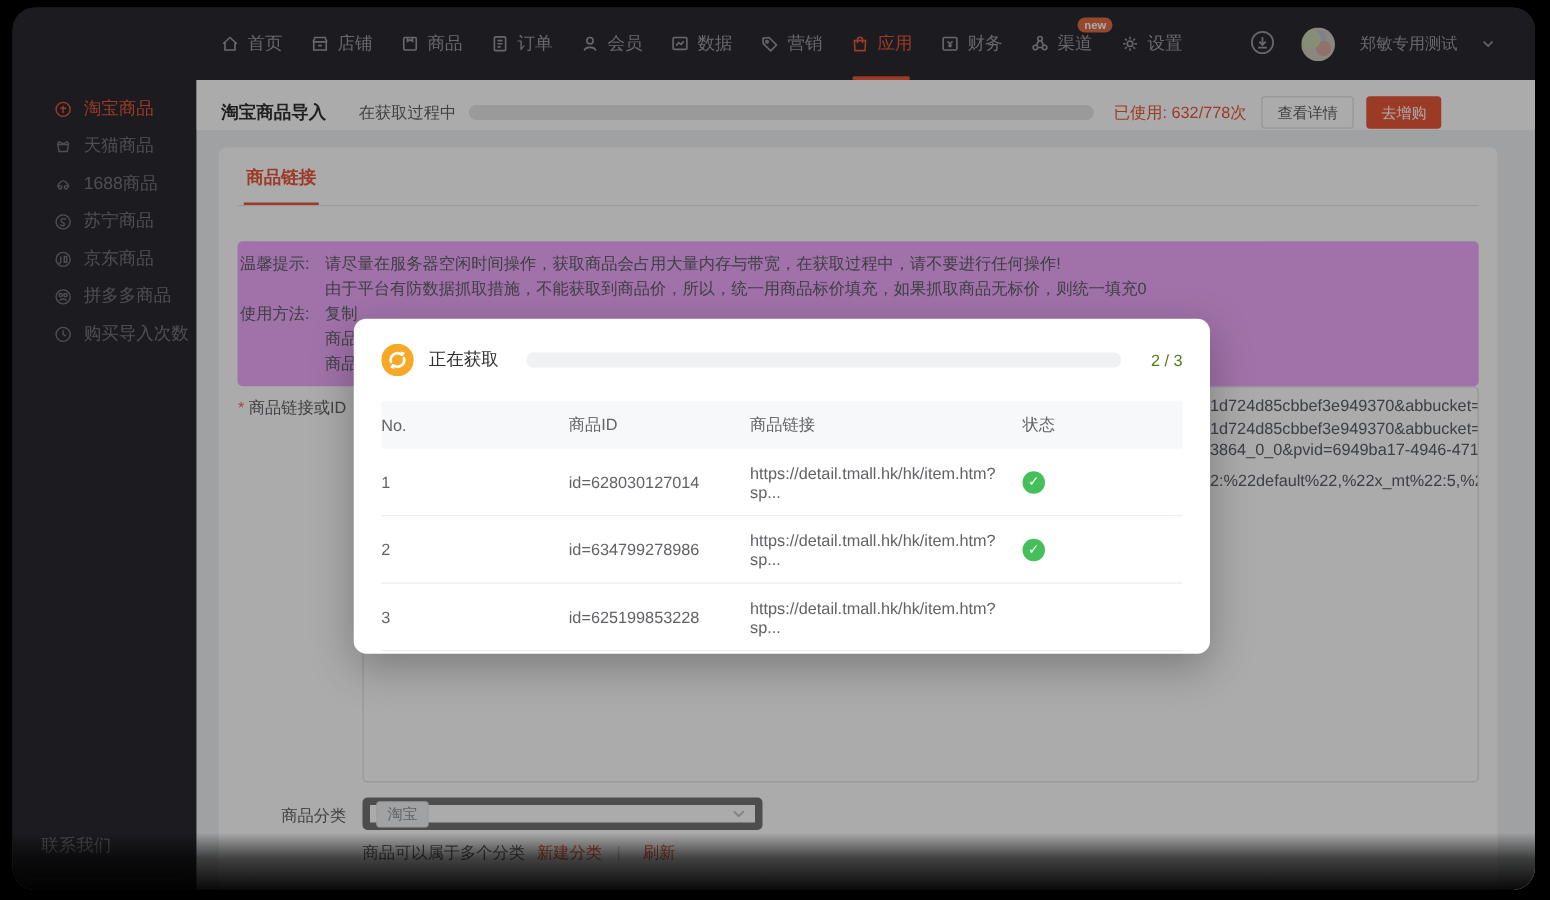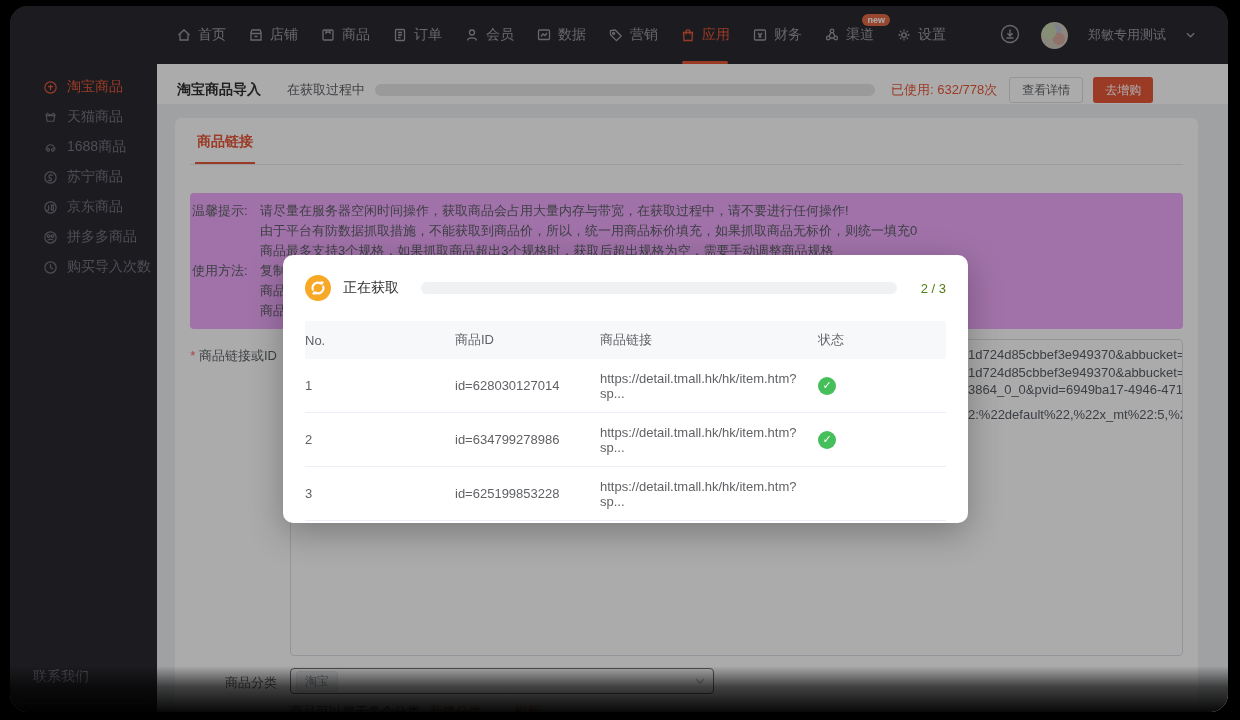"商品最多支持3个规格，如果抓取商品超出3个规格时，获取后超出规格为空，需要手动调" div { html: <div>商品最多支持3个规格，如果抓取商品超出3个规格时，获取后超出规格为空，需要手动调整商品规格</div> -> none }
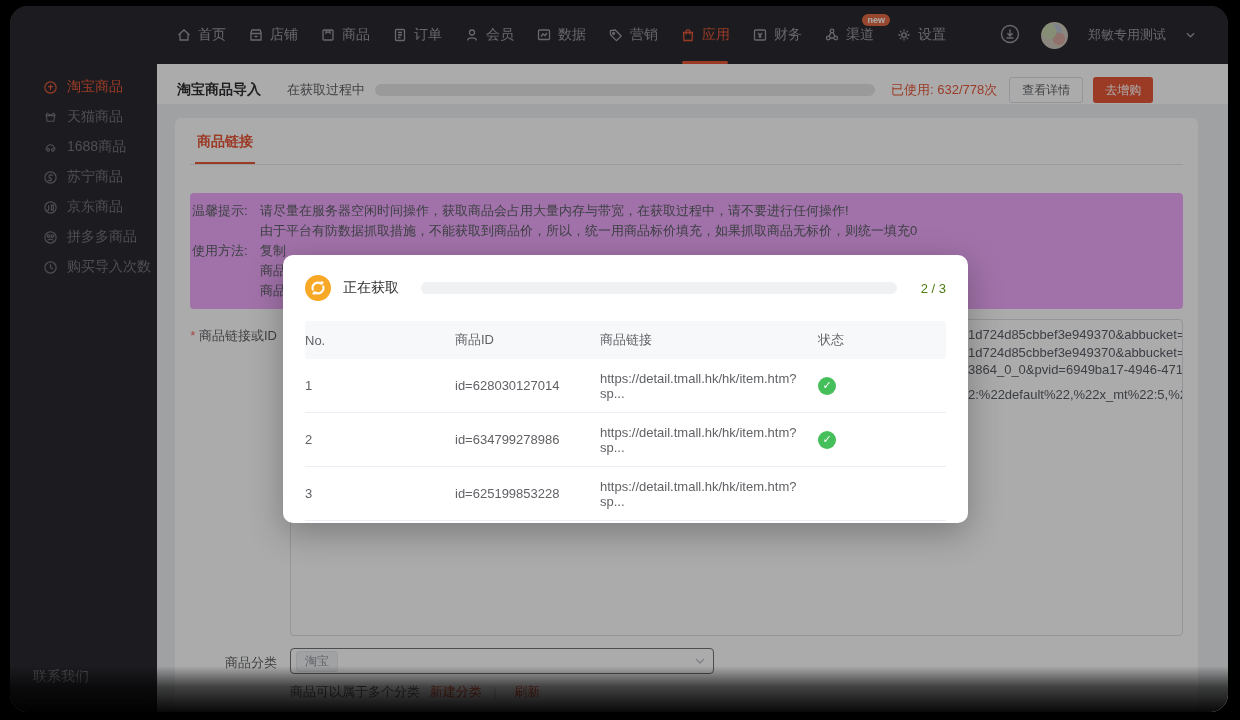"商品链接或ID" .form-row { margin-top: 10px -> none }
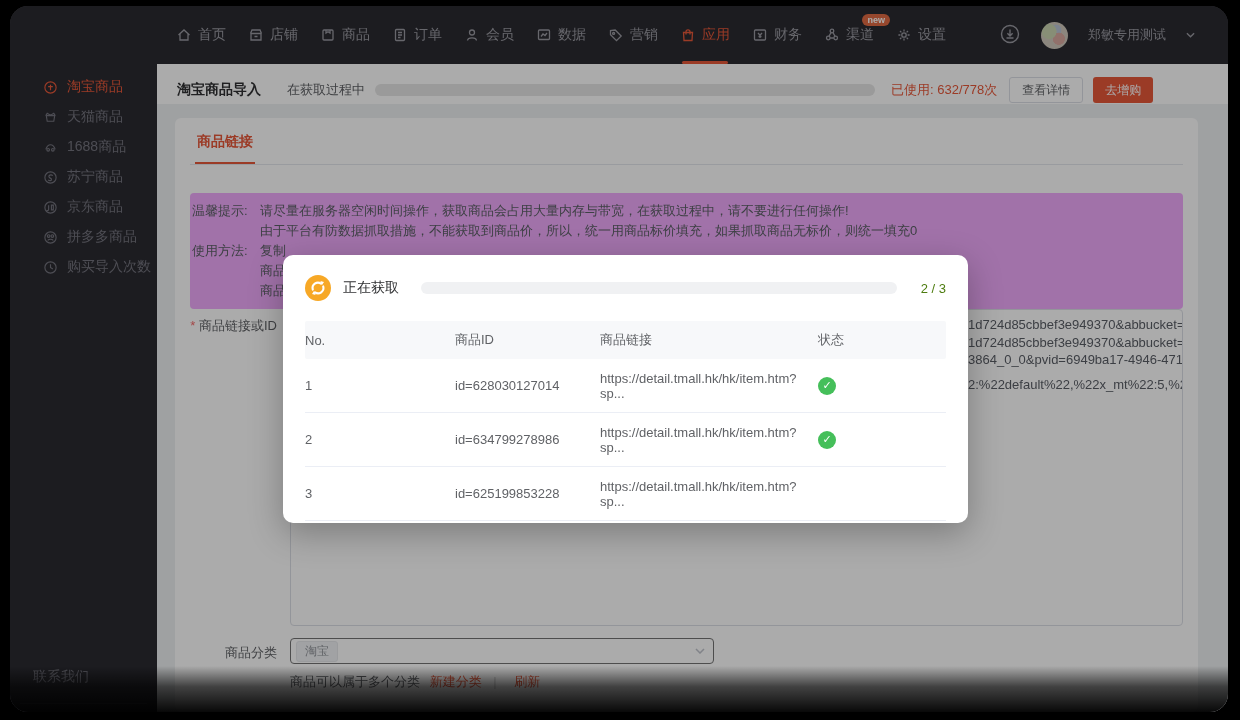"淘宝" .select { border: 1px solid #737373 -> 6px solid #737373; width: 424px -> 320px }
